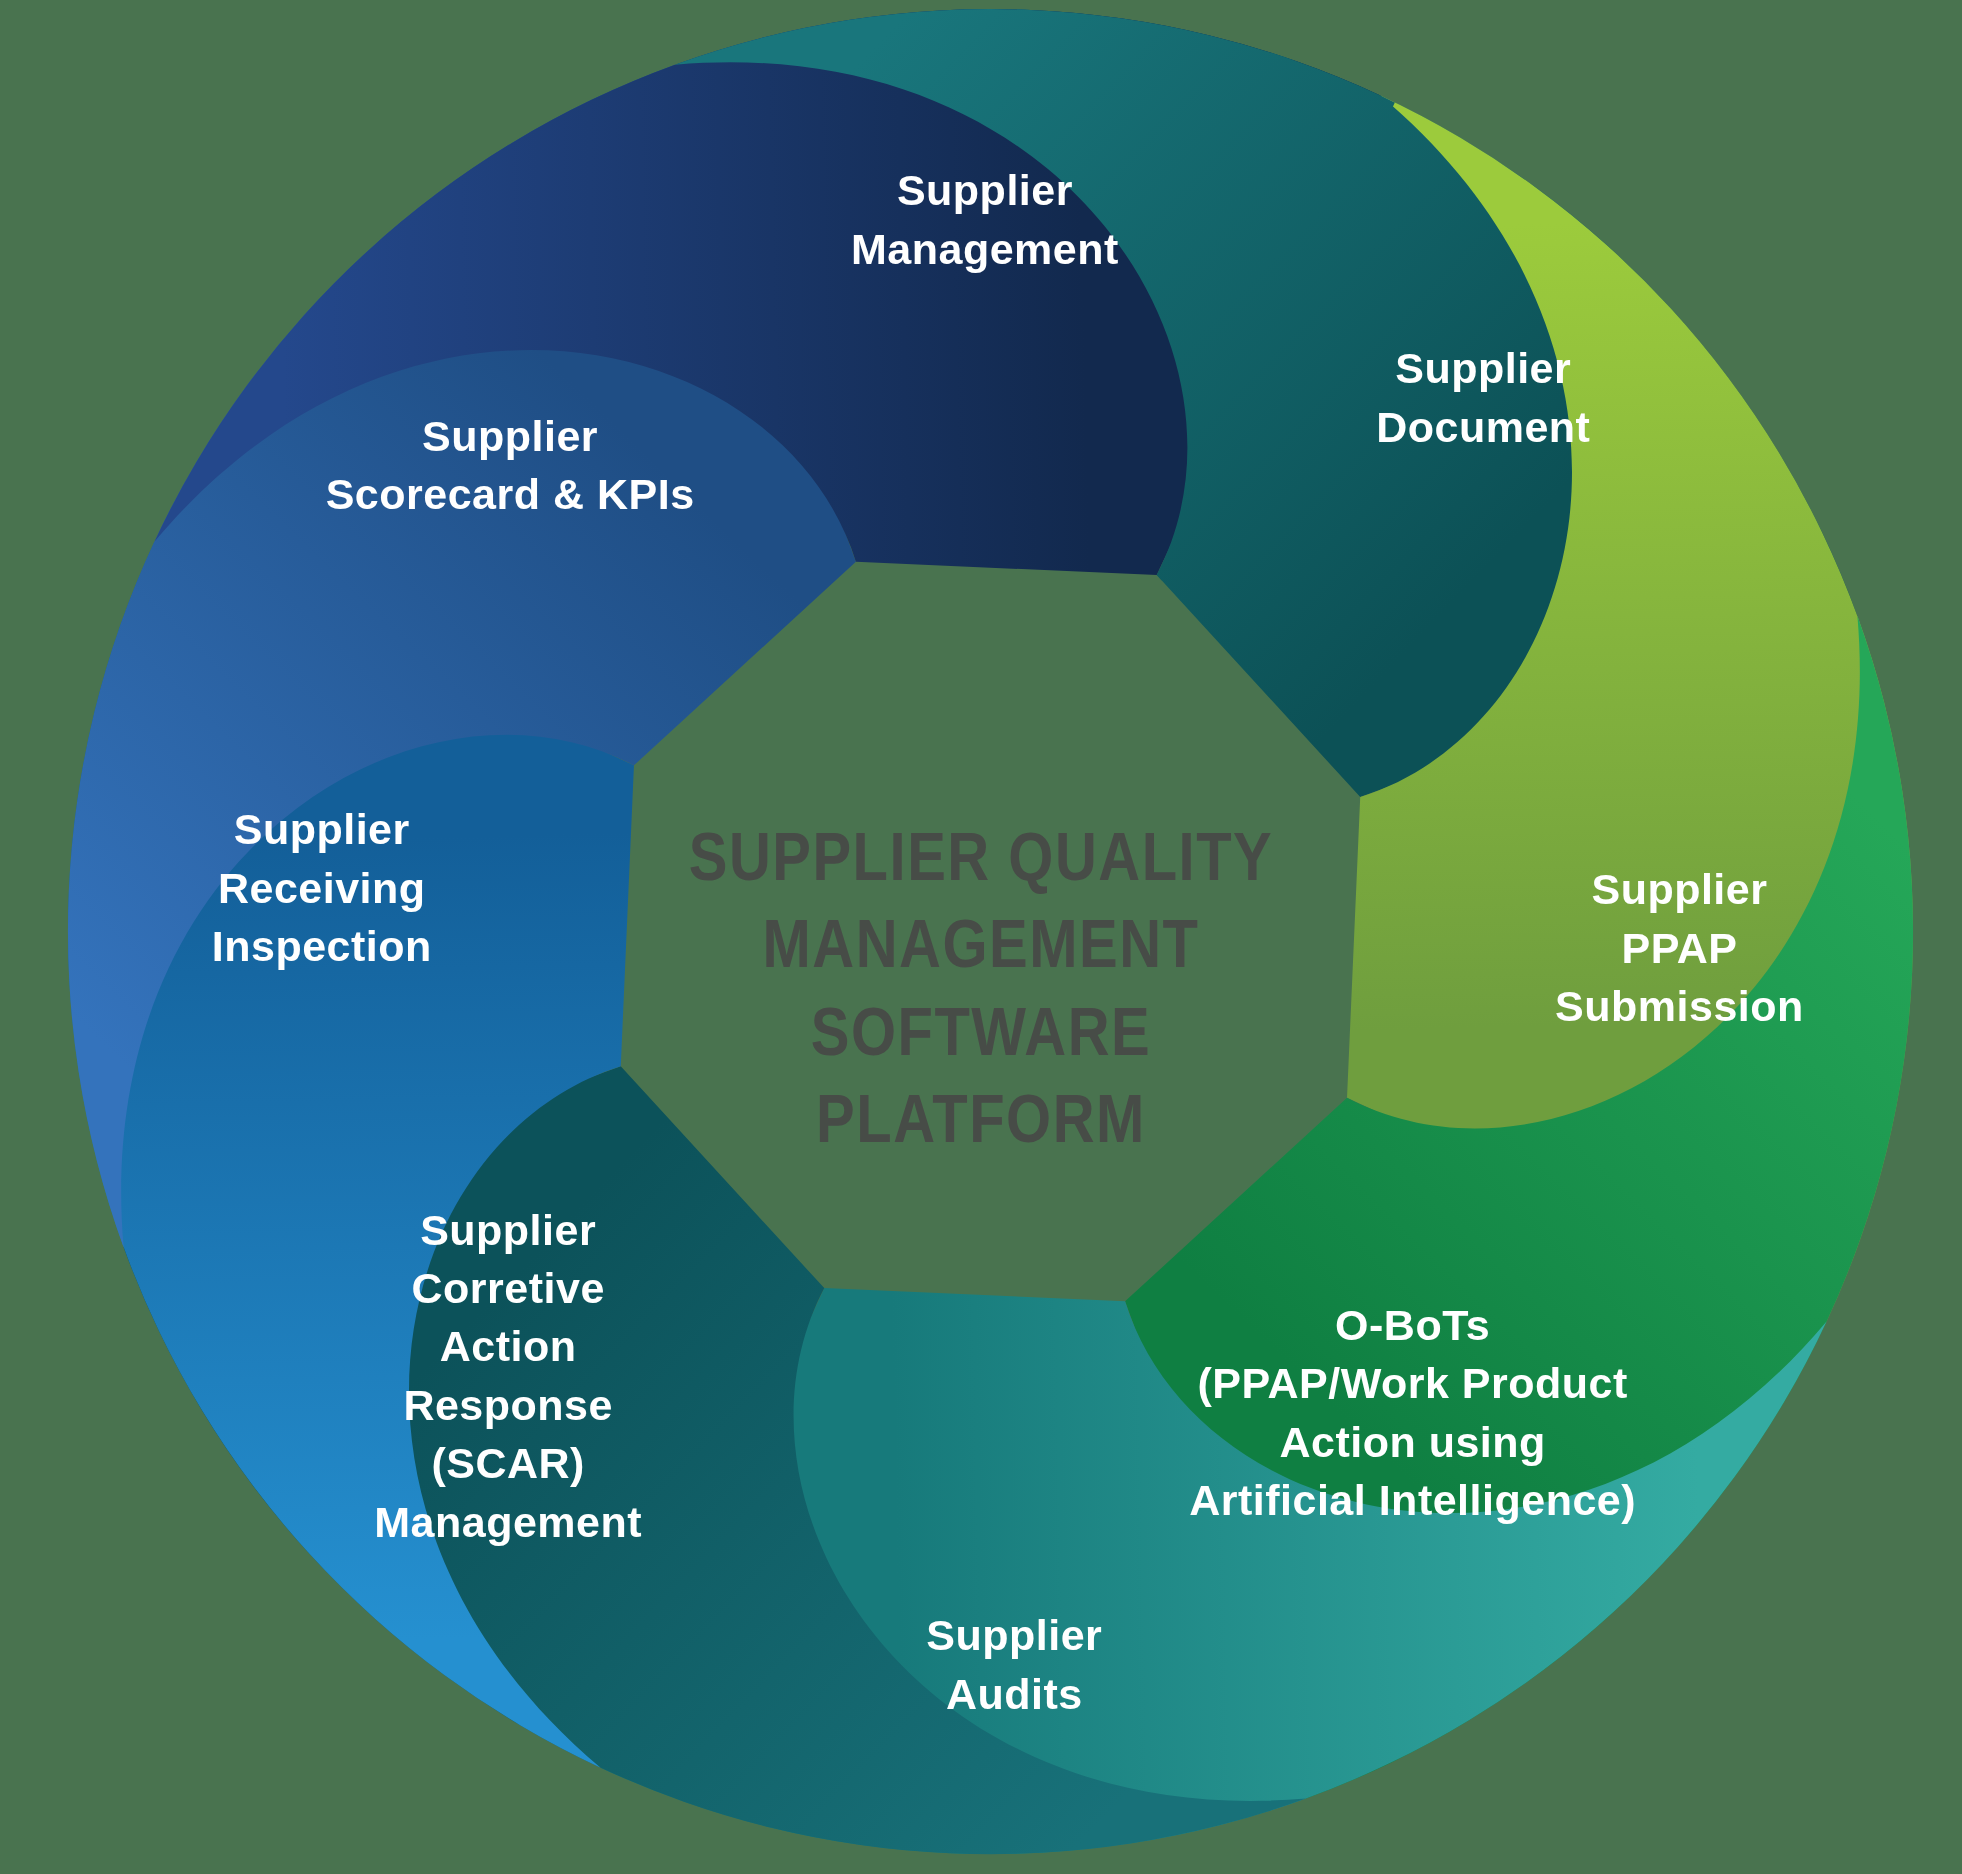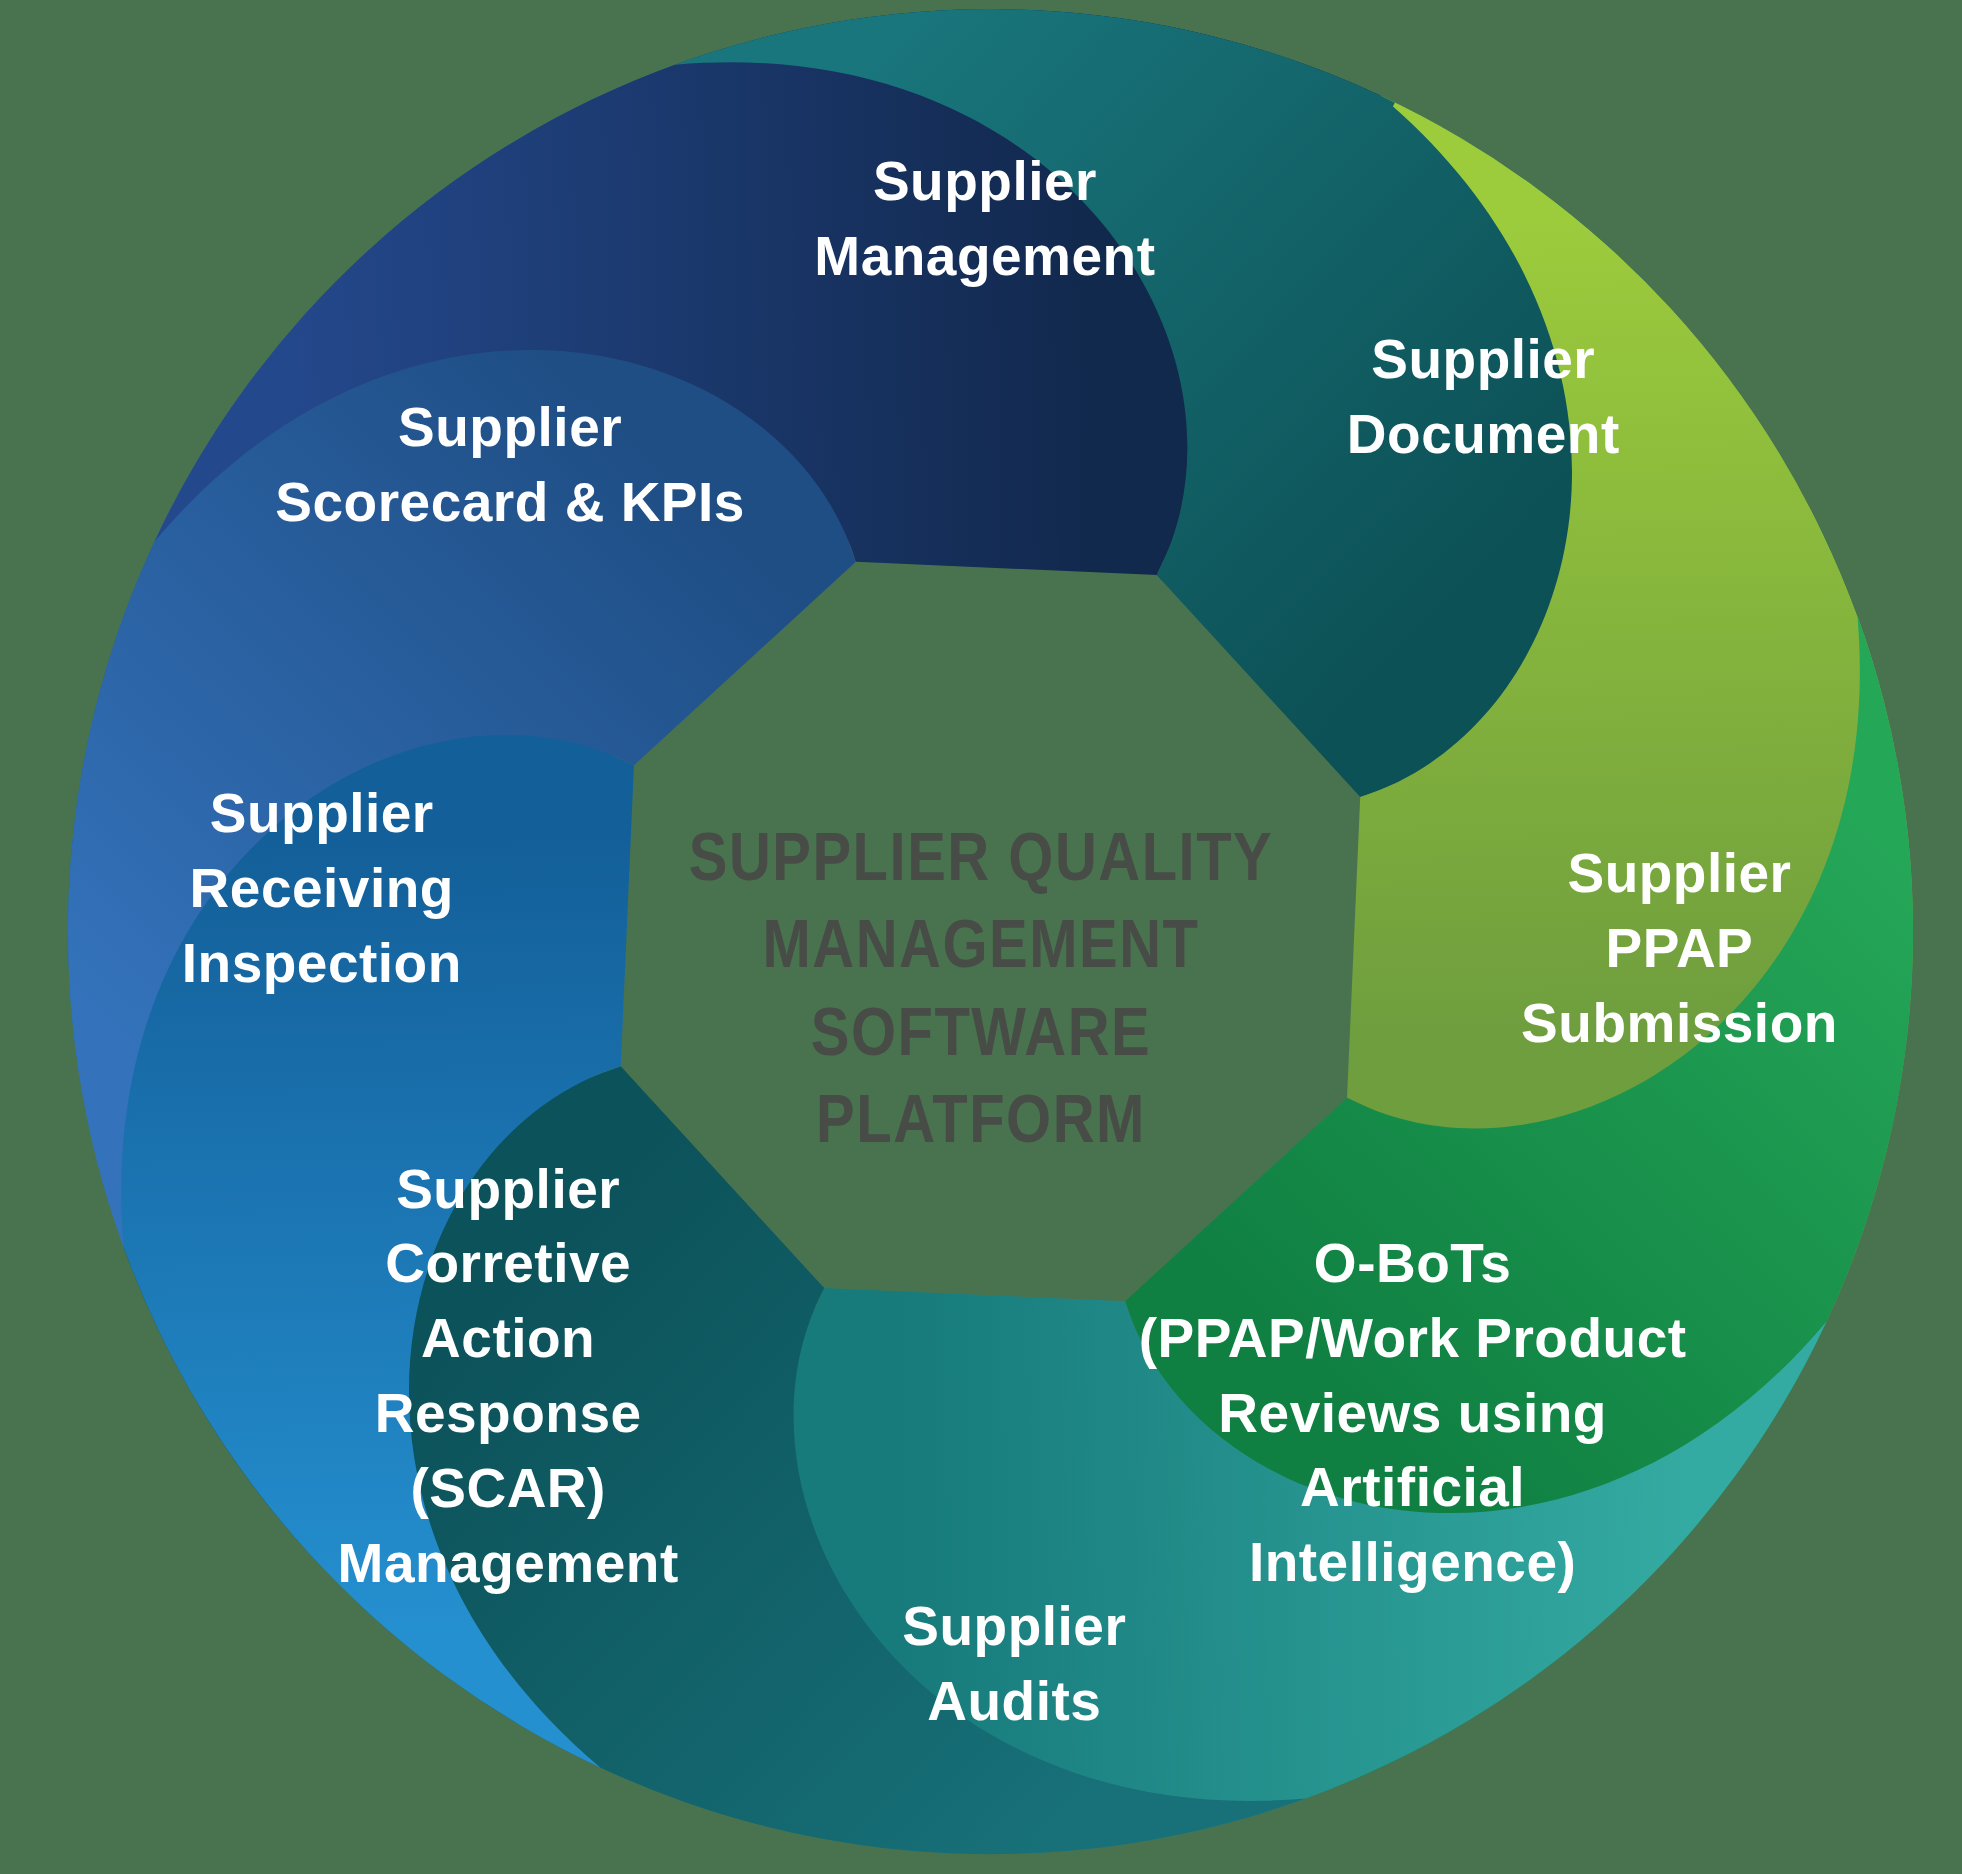"Supplier" .blade-label { font-size: 55px -> 43px }
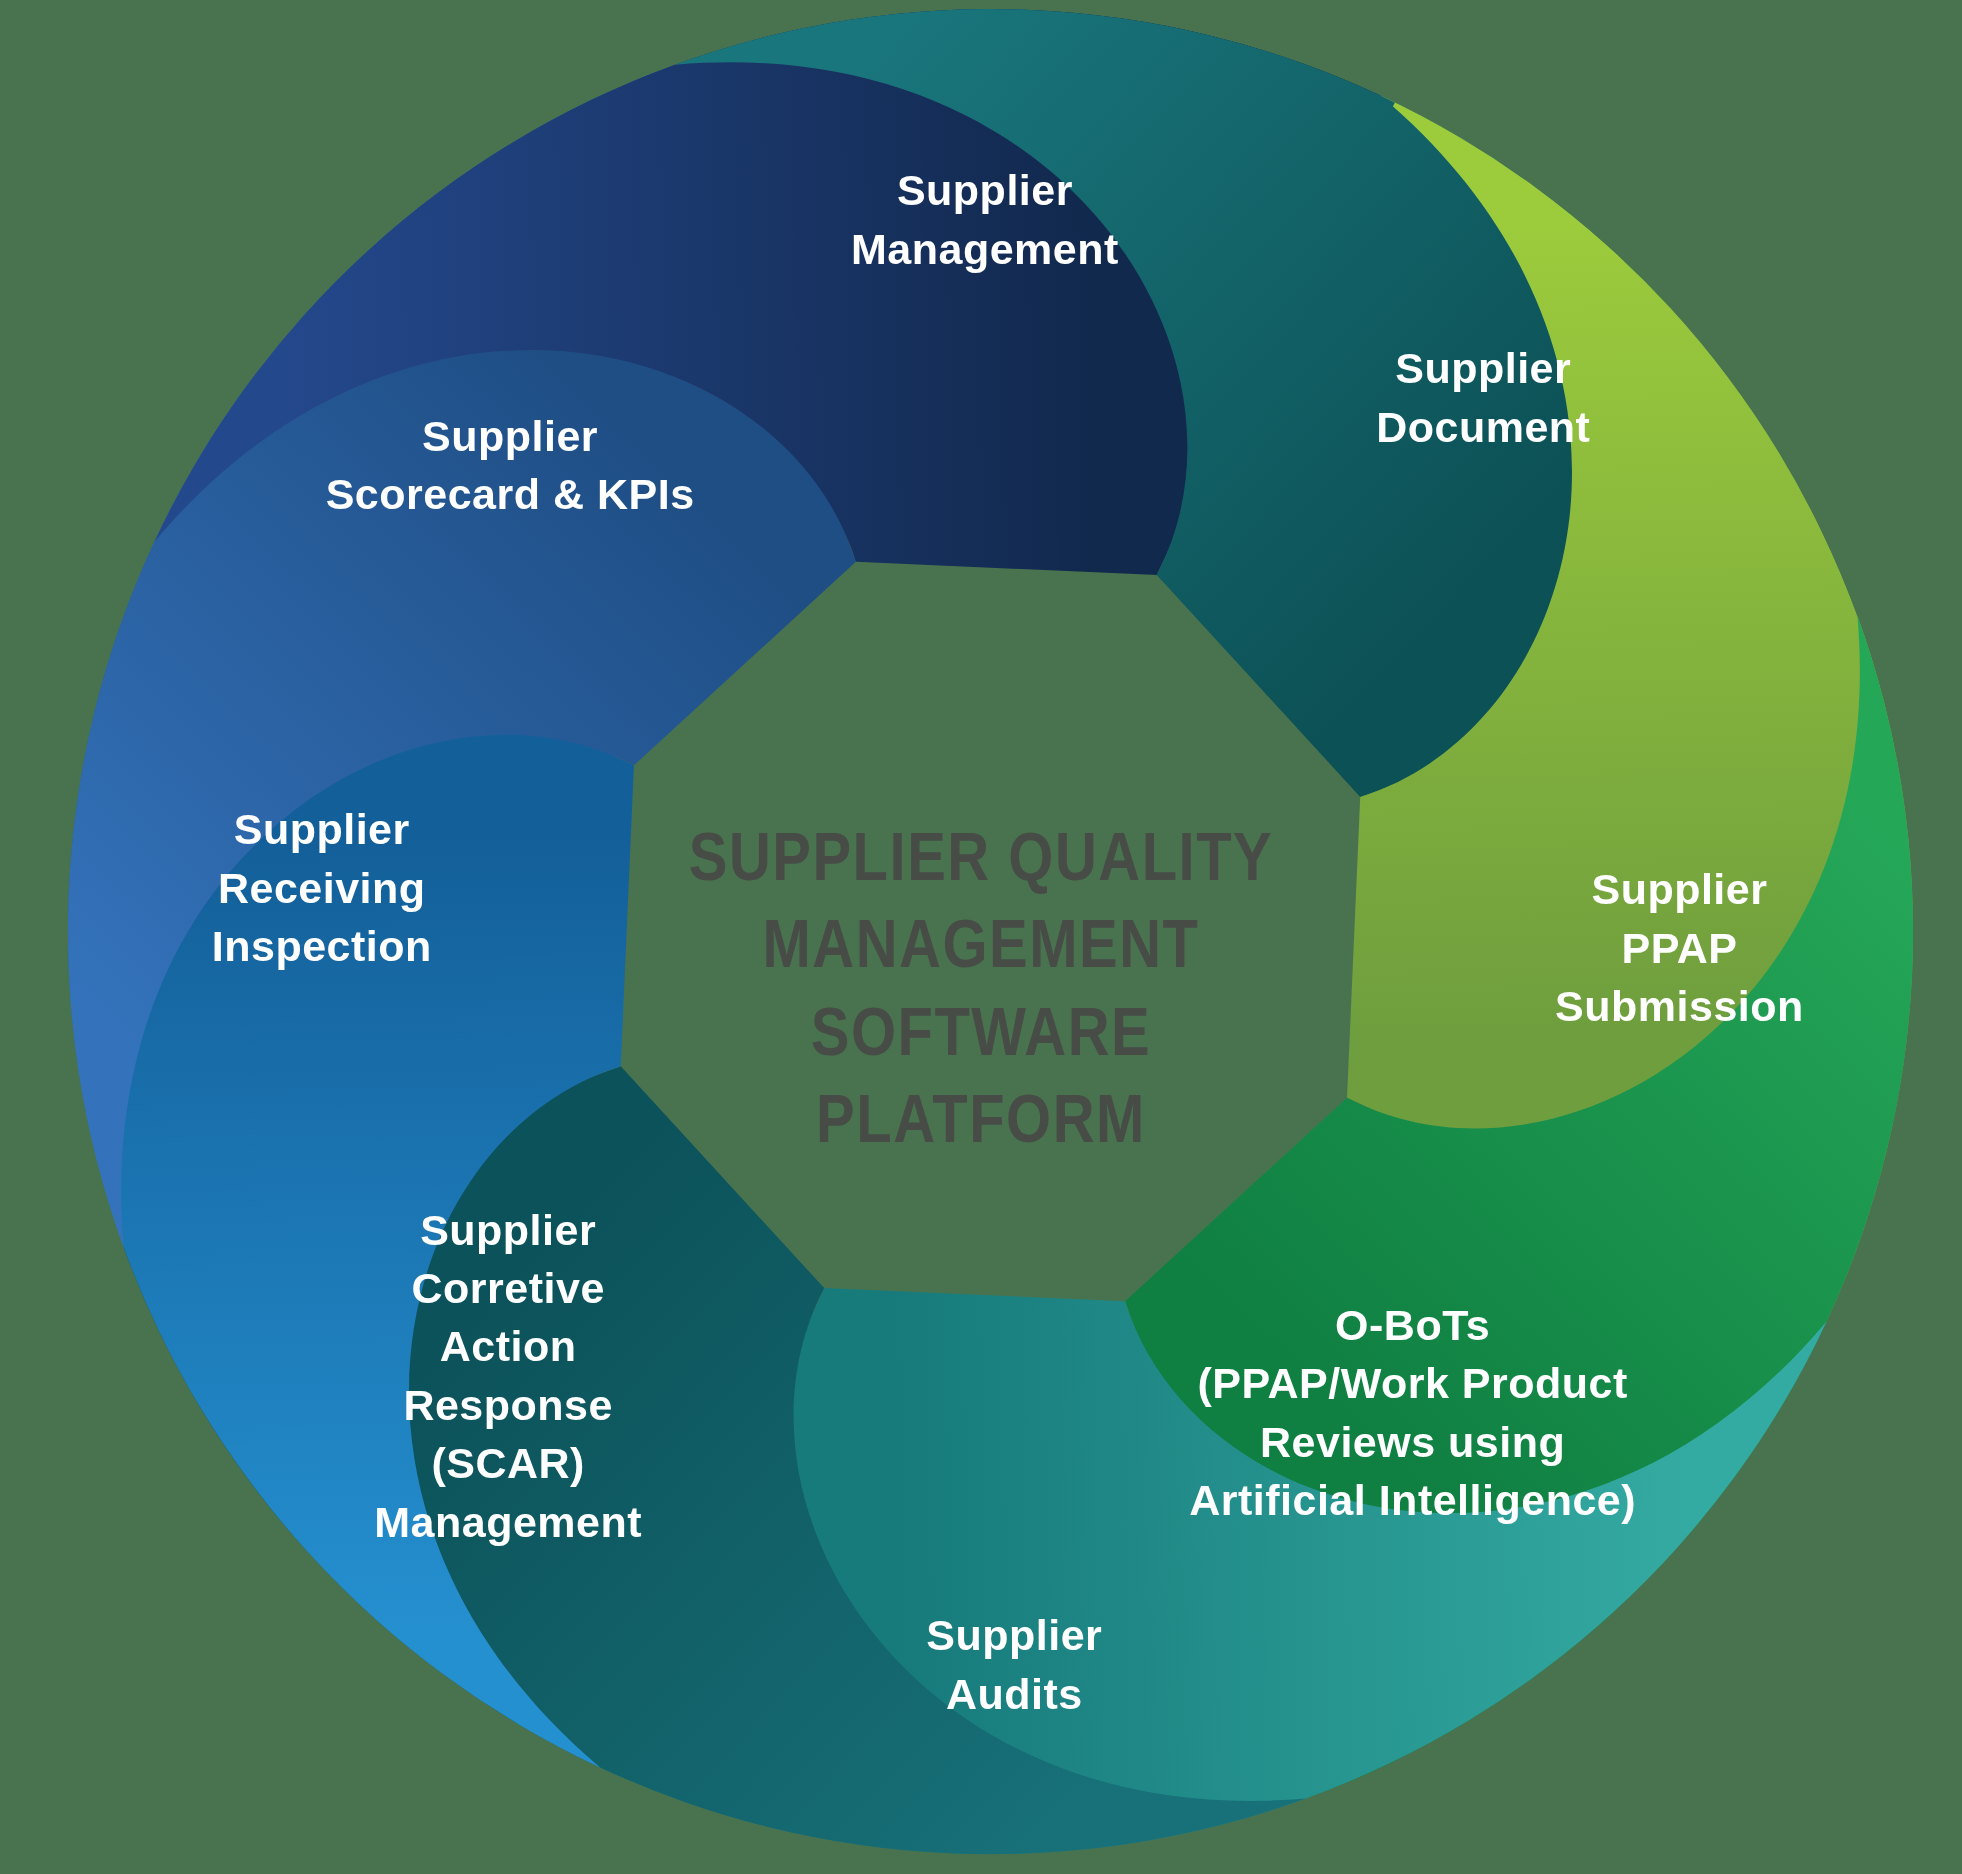"O-BoTs" div.blade-label { text: Reviews -> Action }
